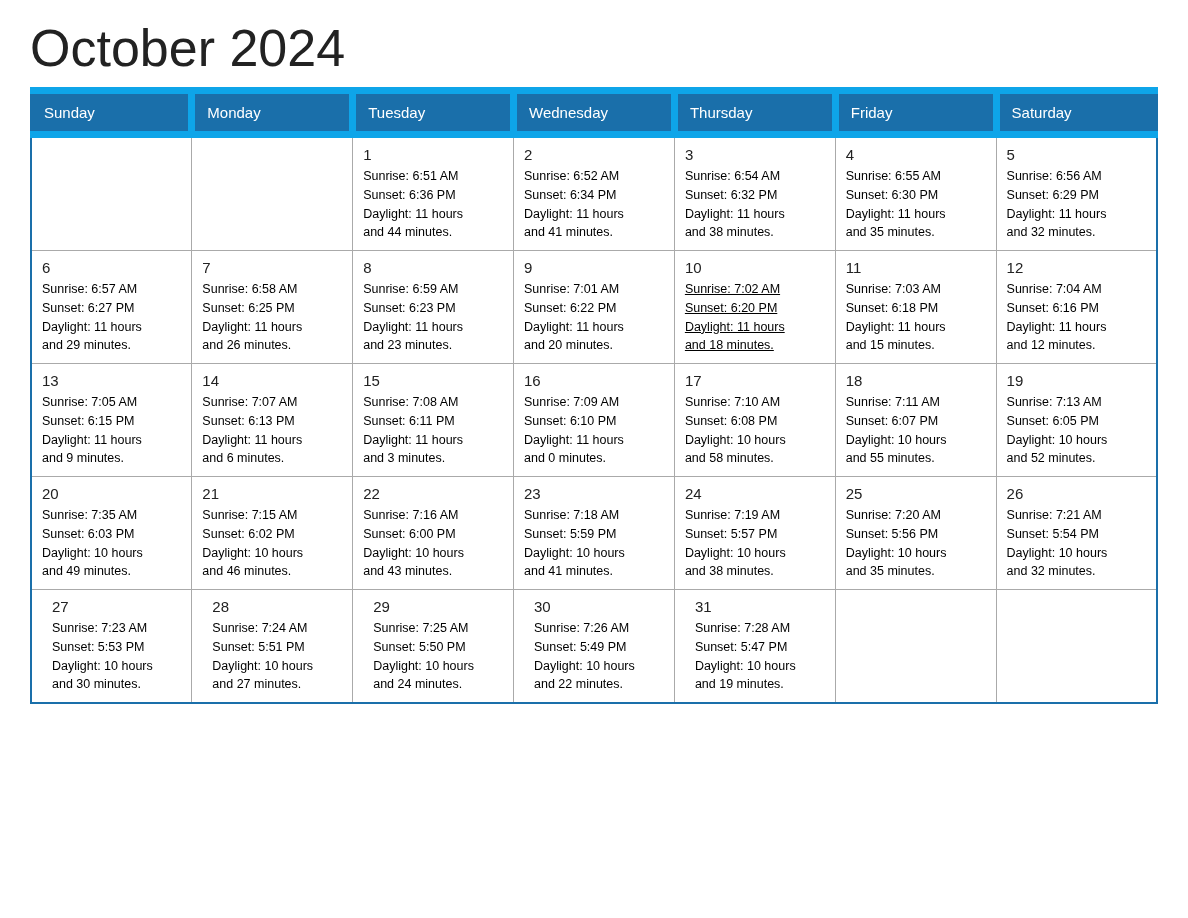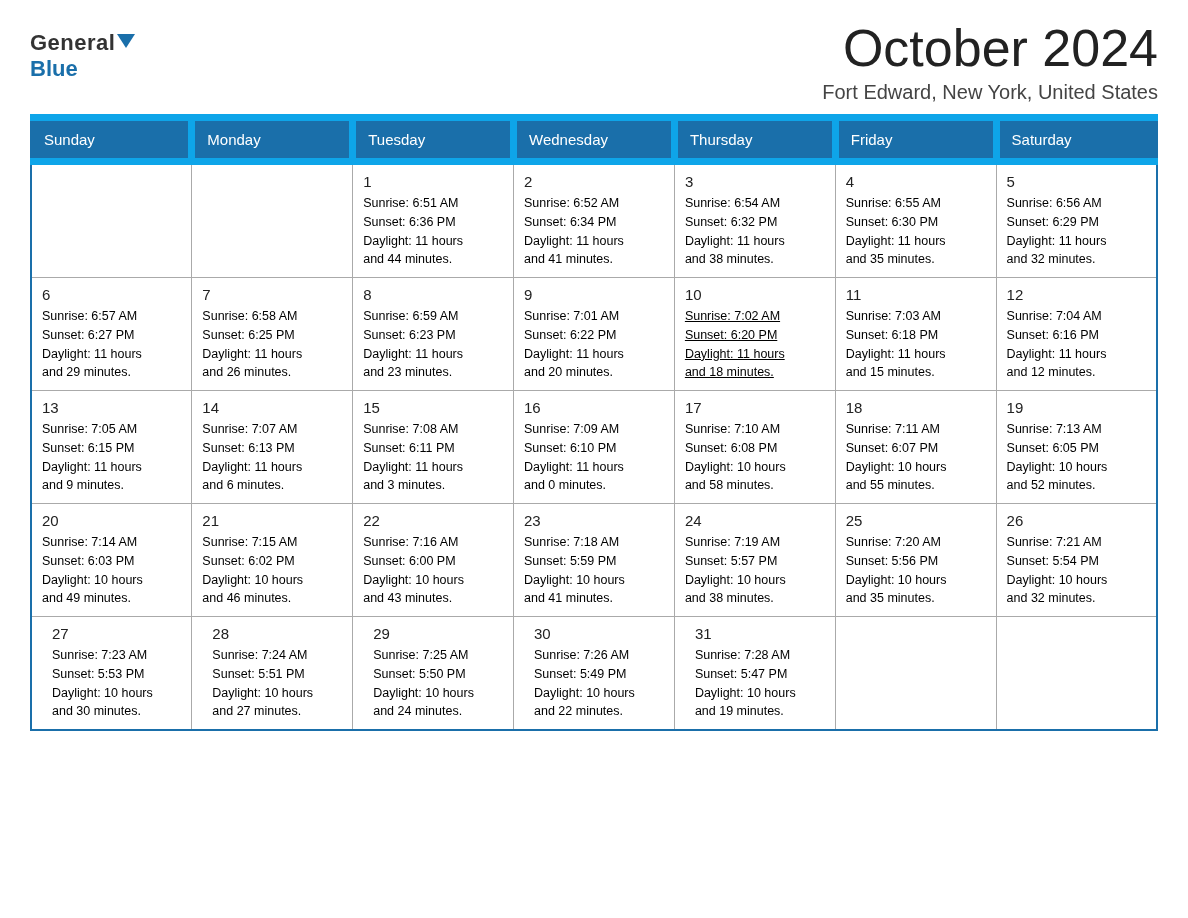"General" div.logo { html: <div> <div> <span>General</span> <span></span> </div> <span>Blue</span> </div> -> none }
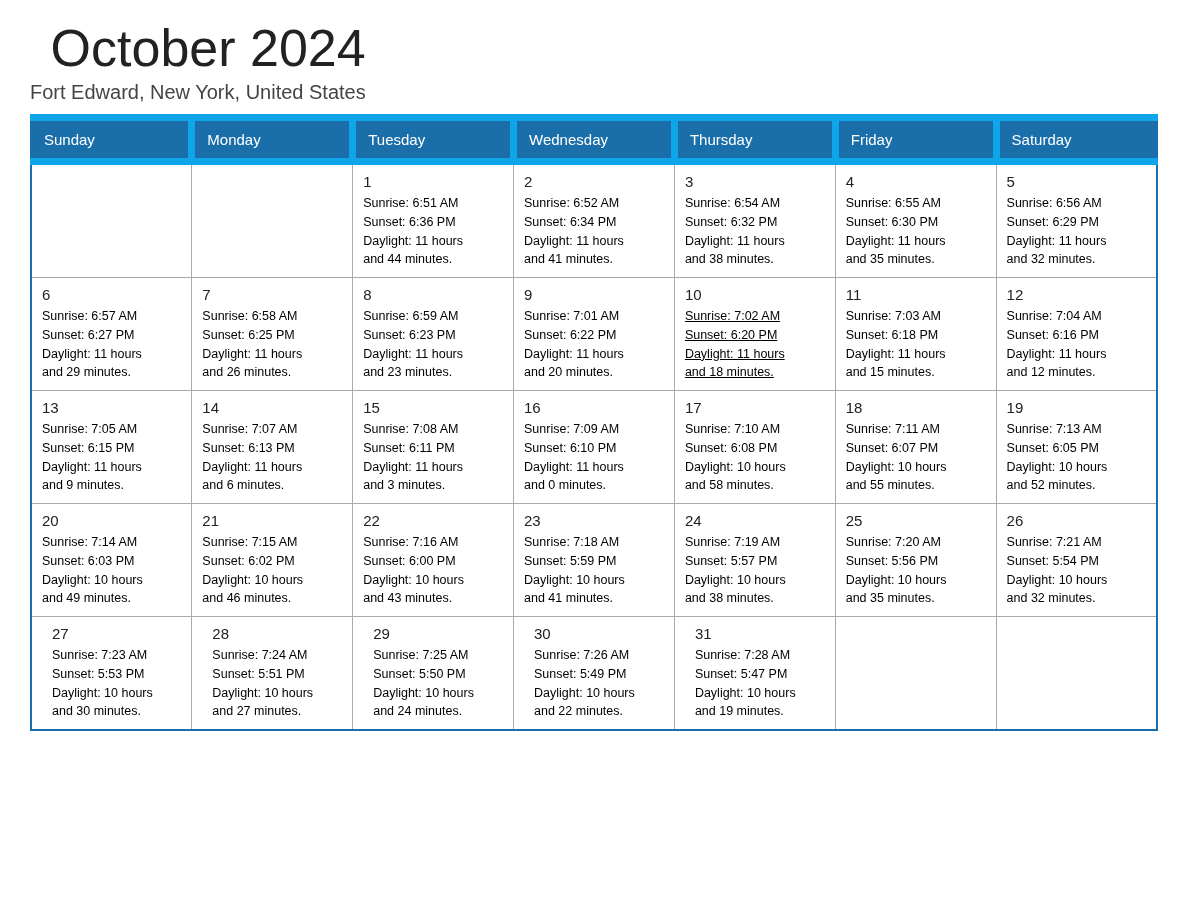"Fort Edward, New York, United" div.location-title { html: <div>Fort Edward, New York, United States</div> -> none }
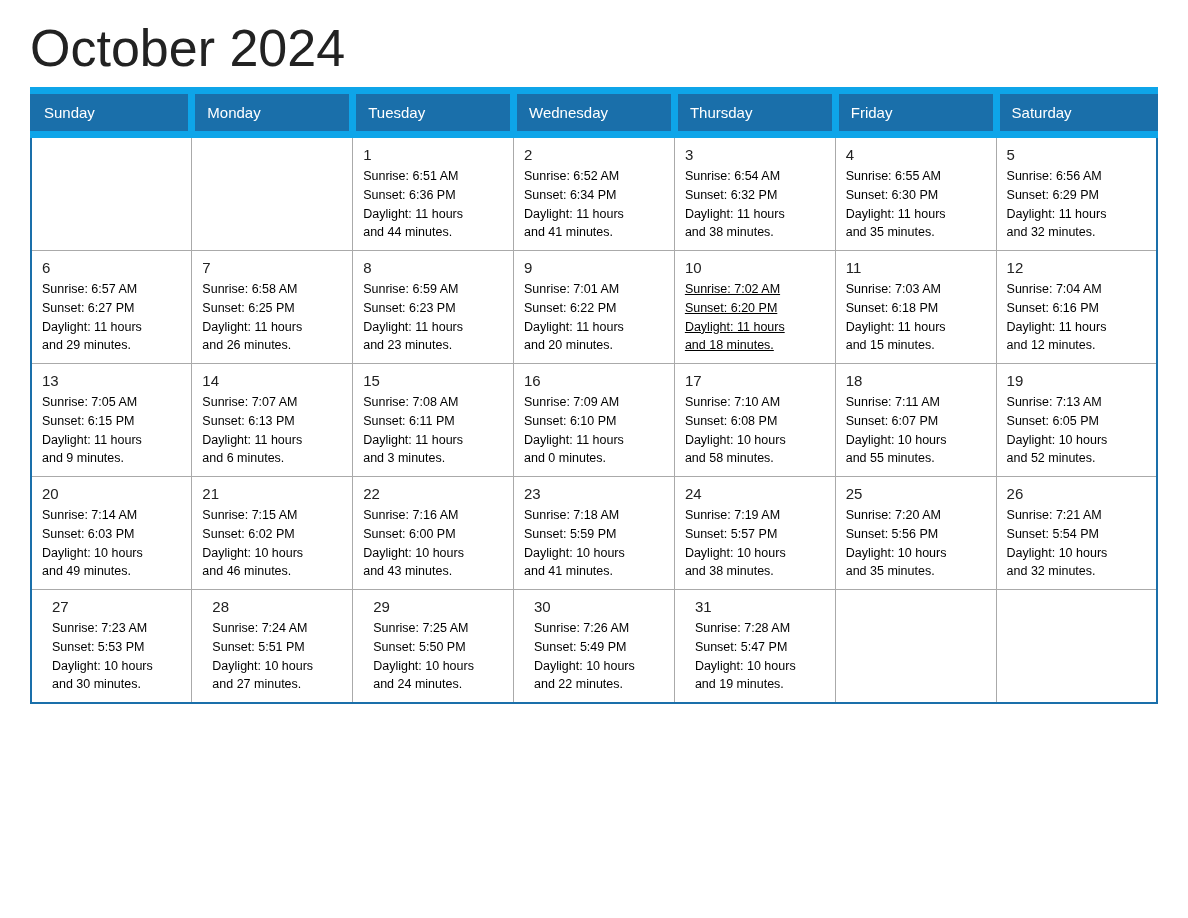"Sunrise: 7:14 AM" div.day-info { text: 7:14 -> 7:35 }
